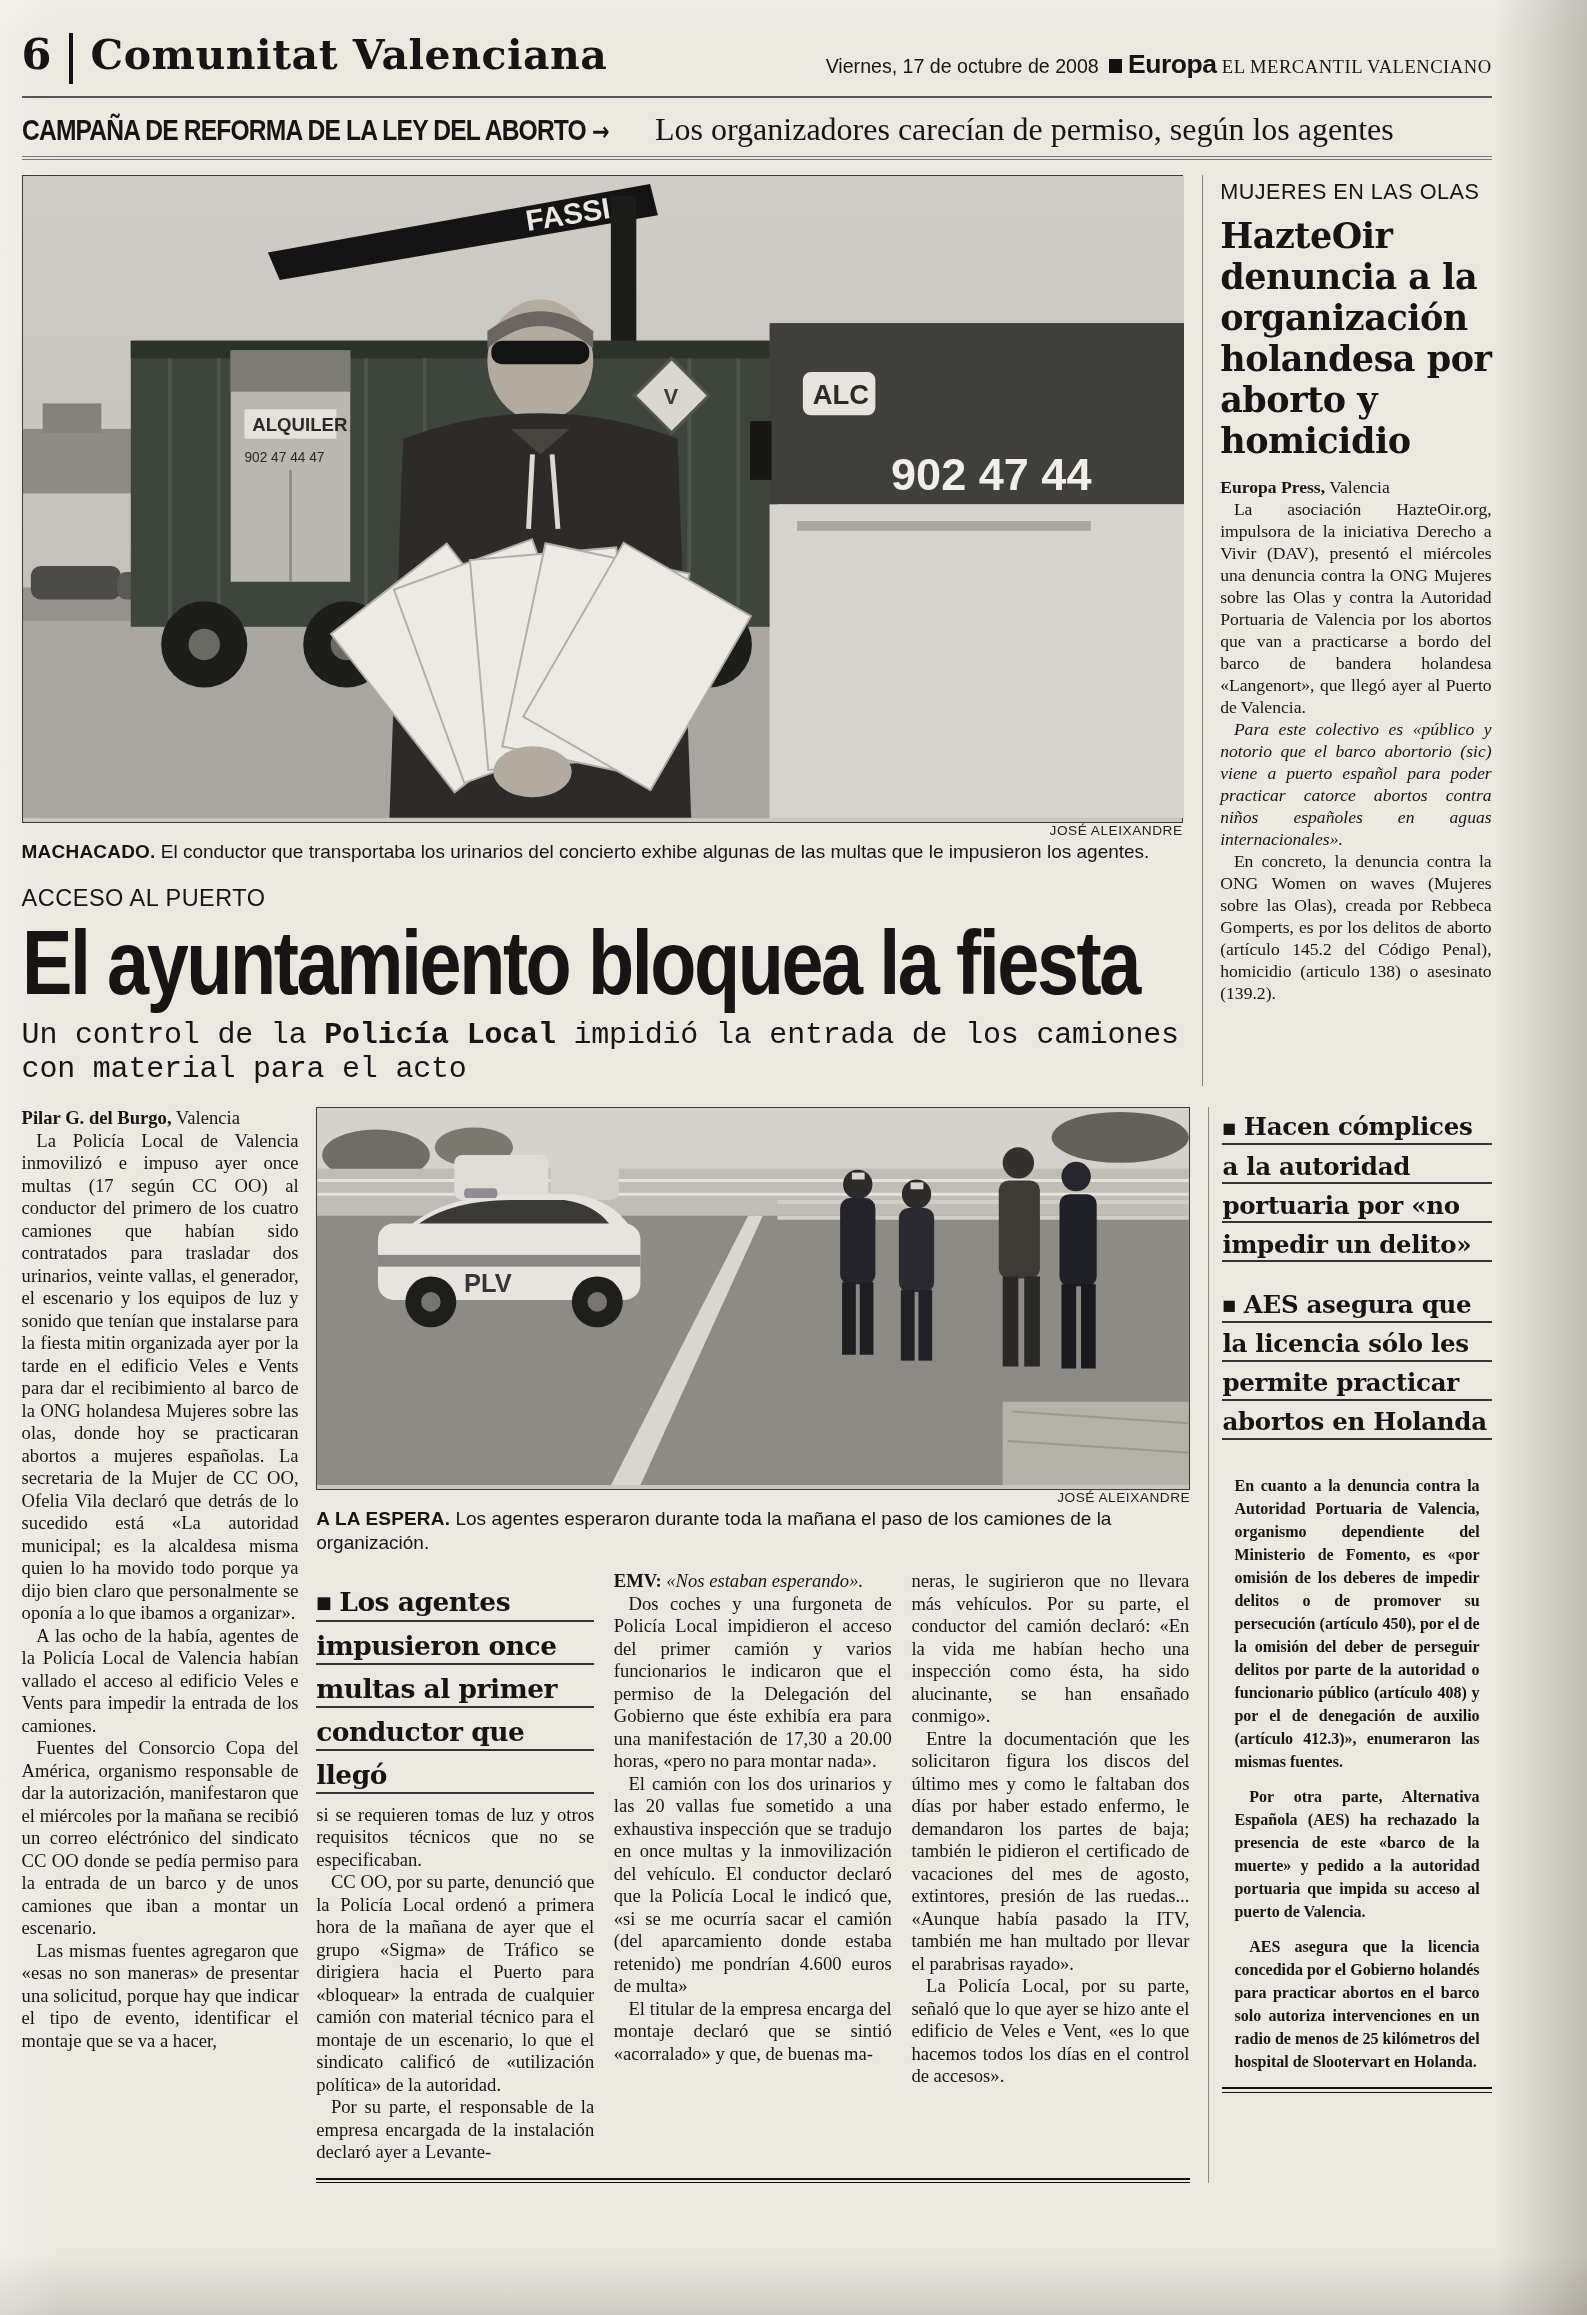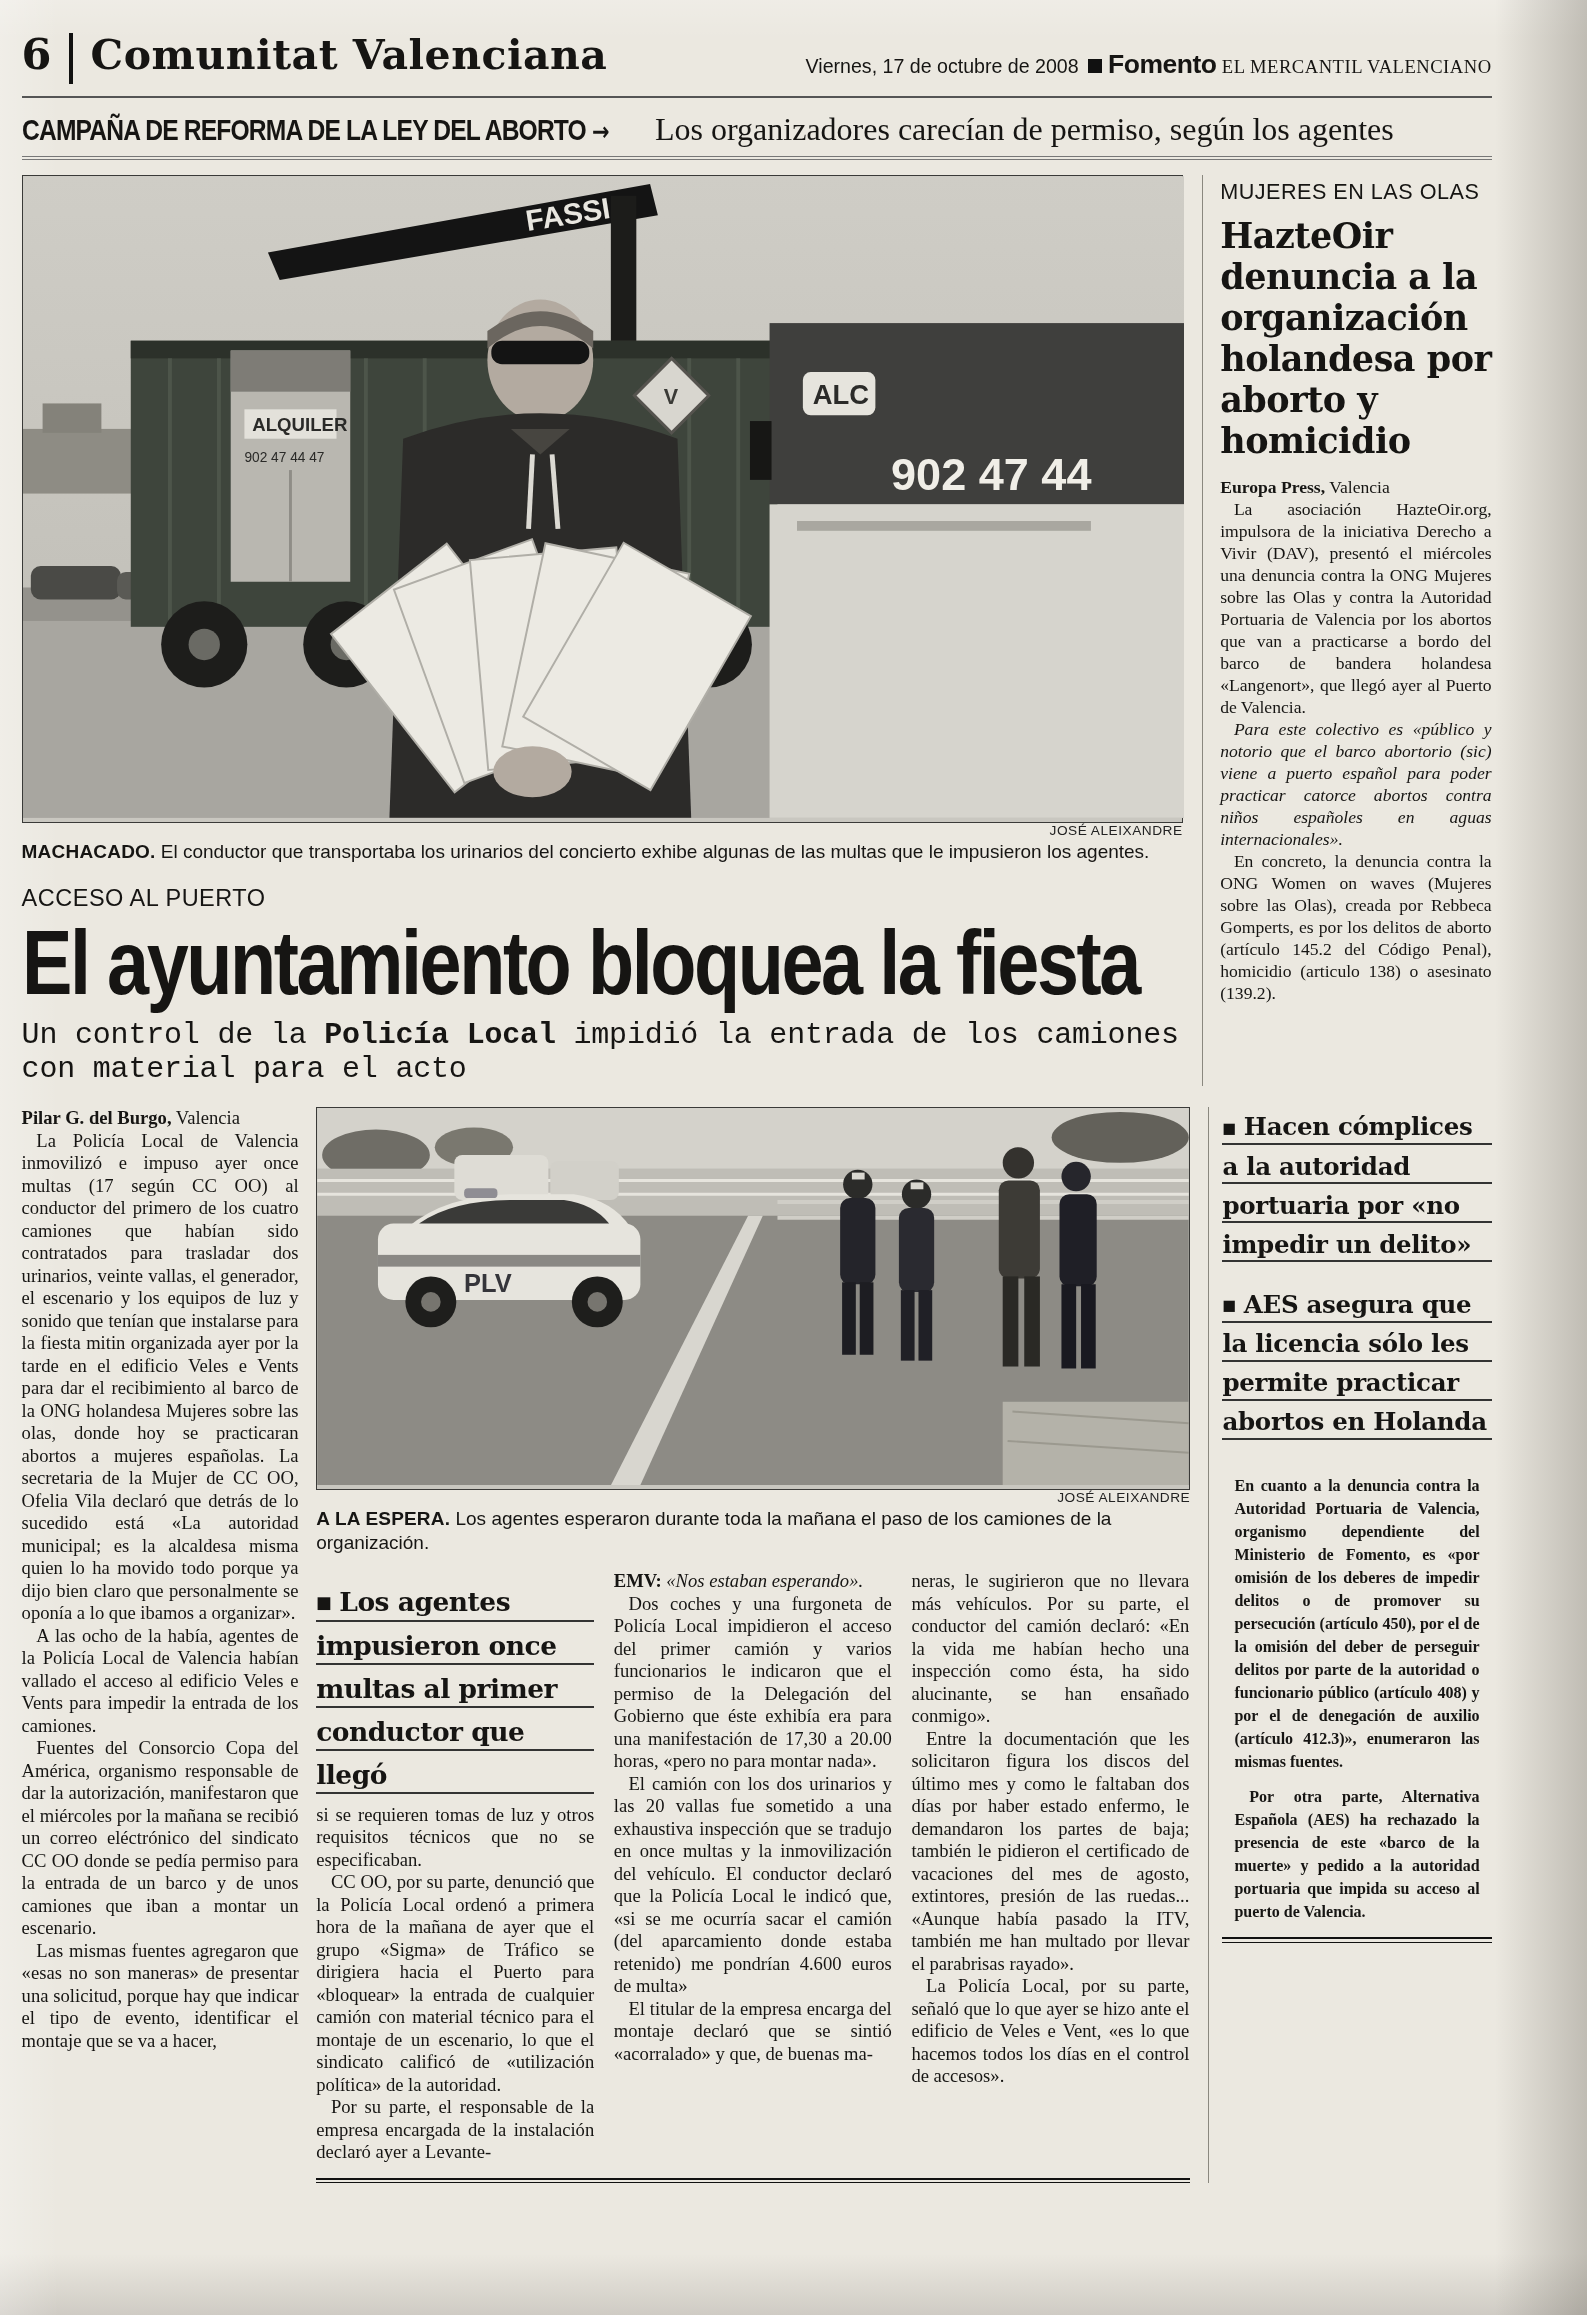"Fomento" span.brand { text: Fomento -> Europa }
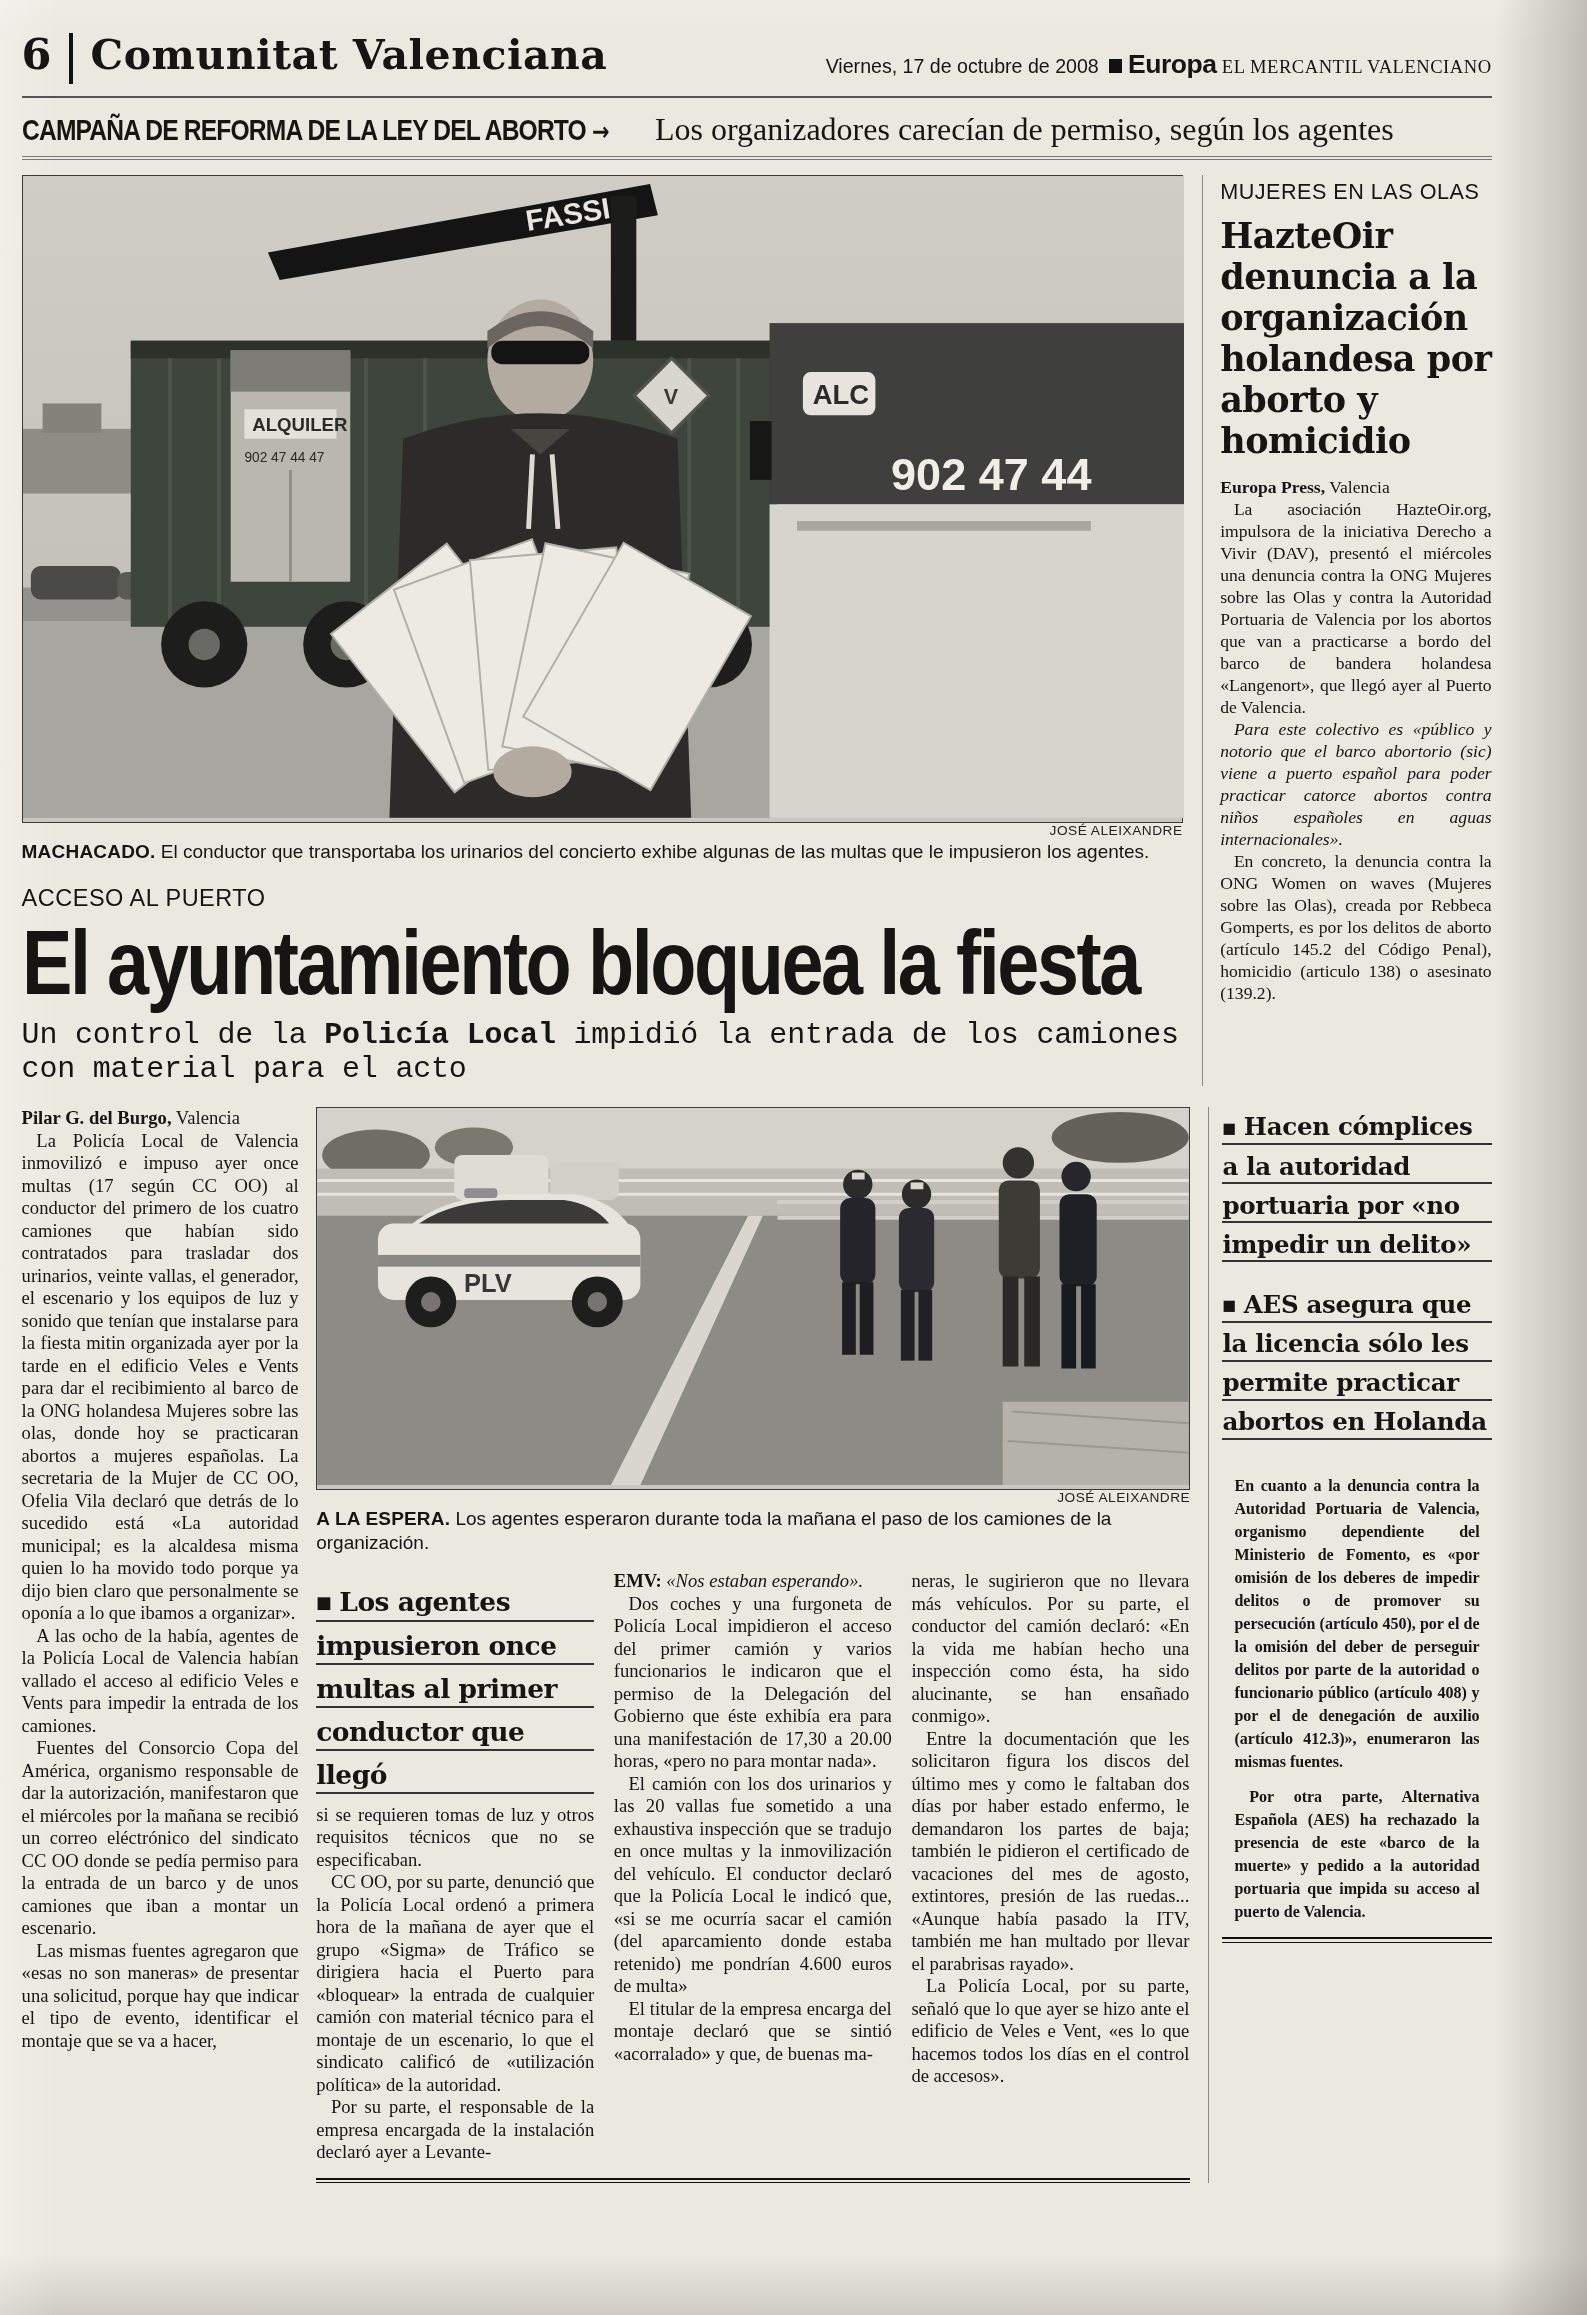"AES asegura que la licencia concedida" p { html: none -> <p>AES asegura que la licencia concedida por el Gobierno holandés para practicar abortos en el barco solo autoriza intervenciones en un radio de menos de 25 kilómetros del hospital de Slootervart en Holanda.</p> }
